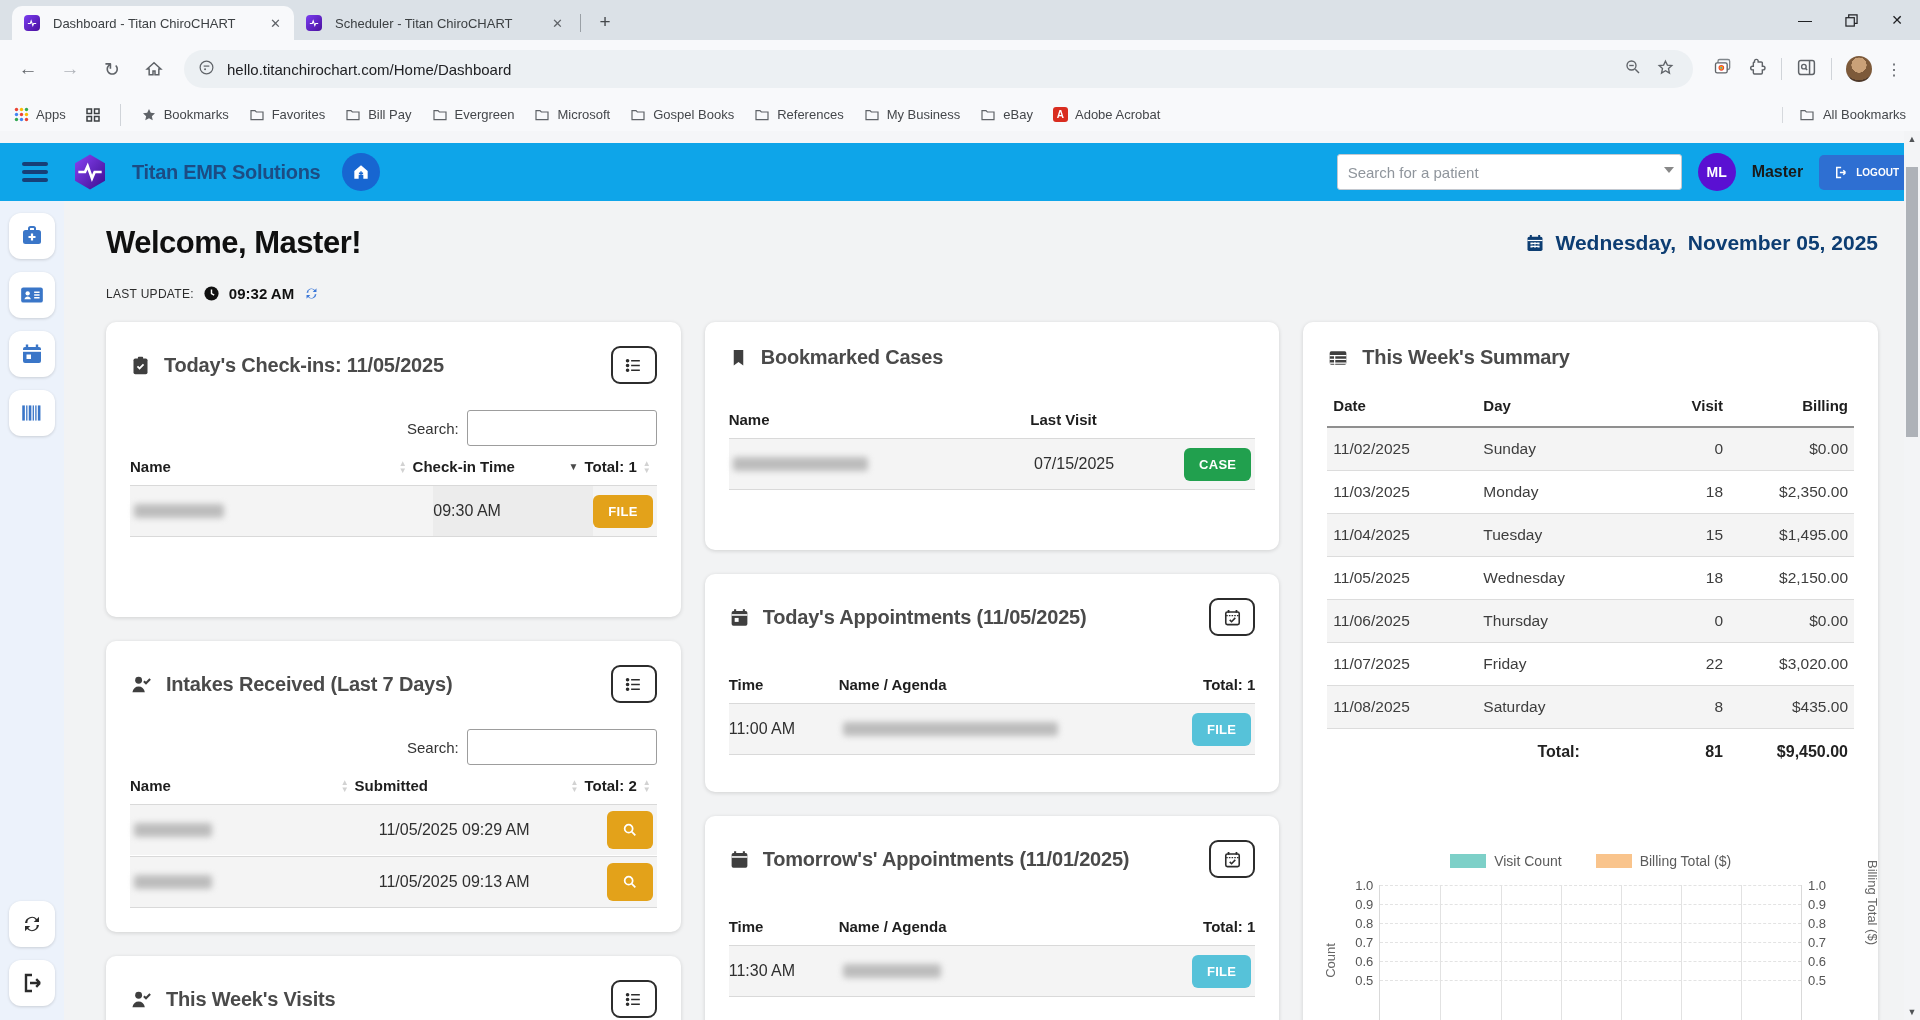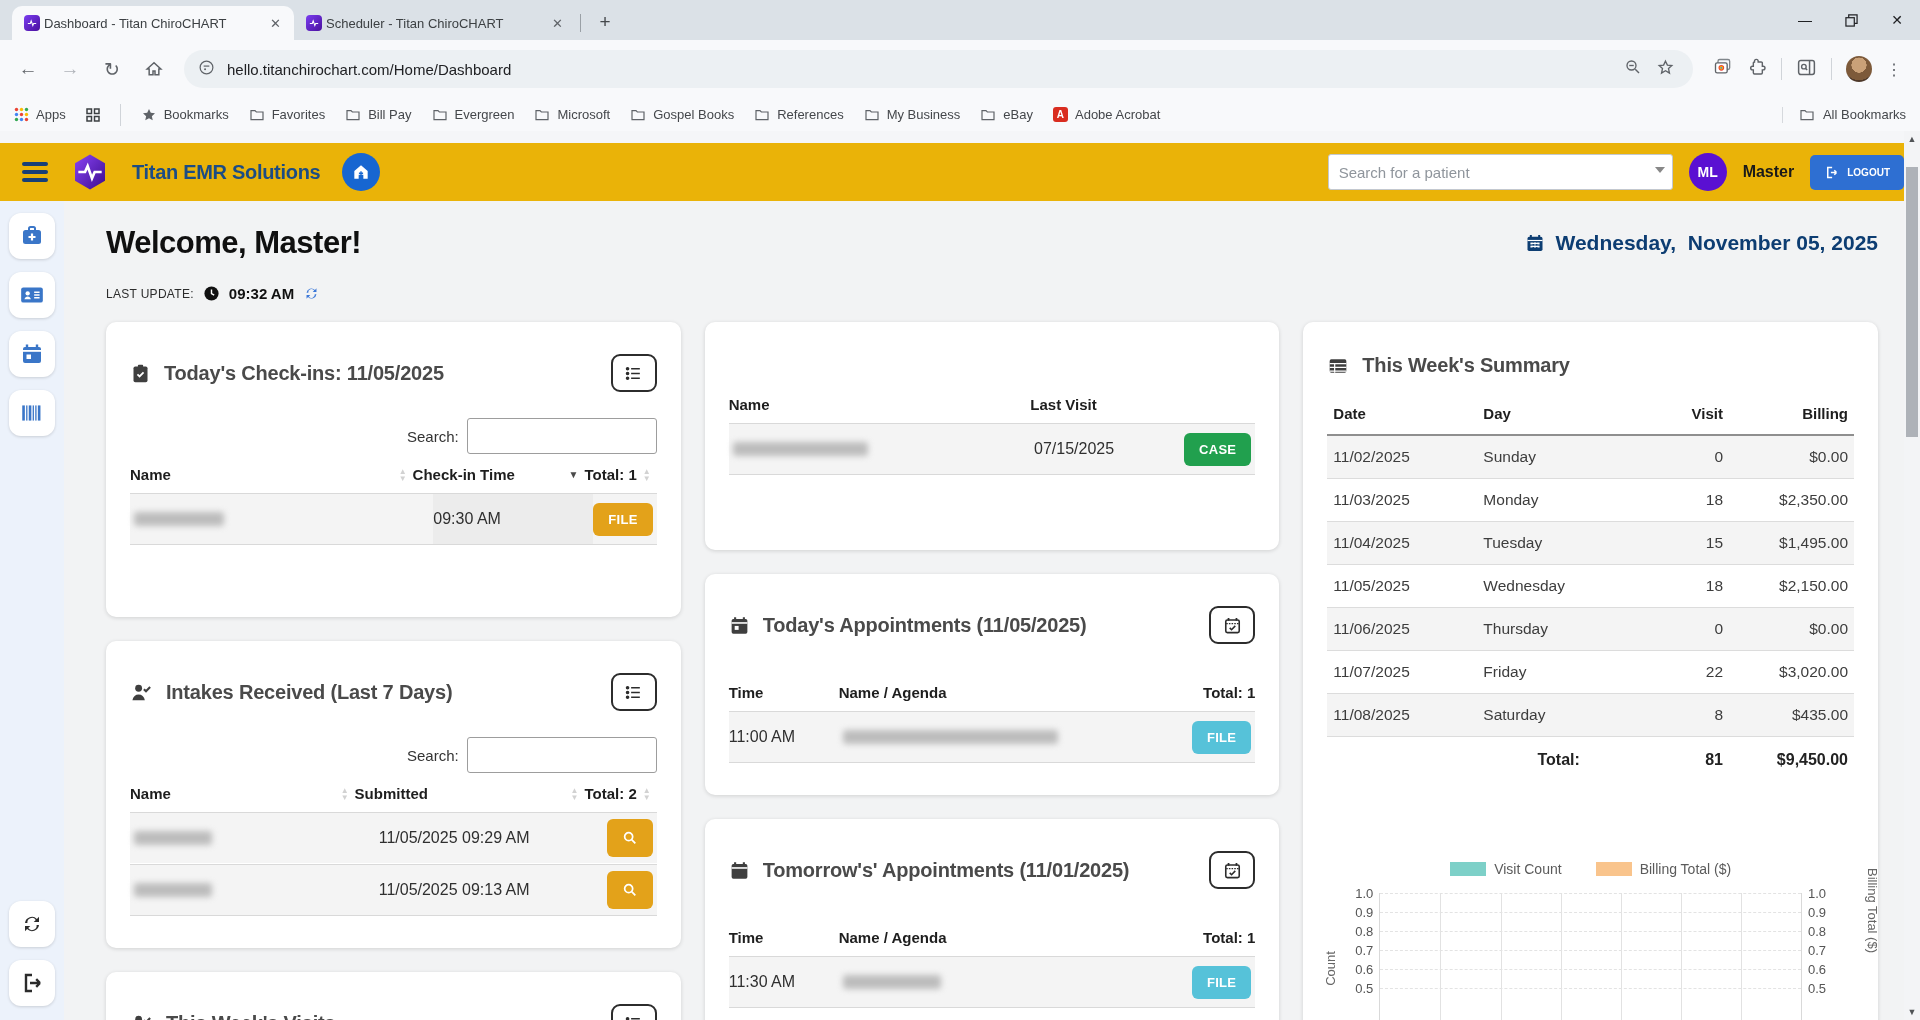"Dashboard - Titan ChiroCHART" .tab { gap: 4px -> 13px }
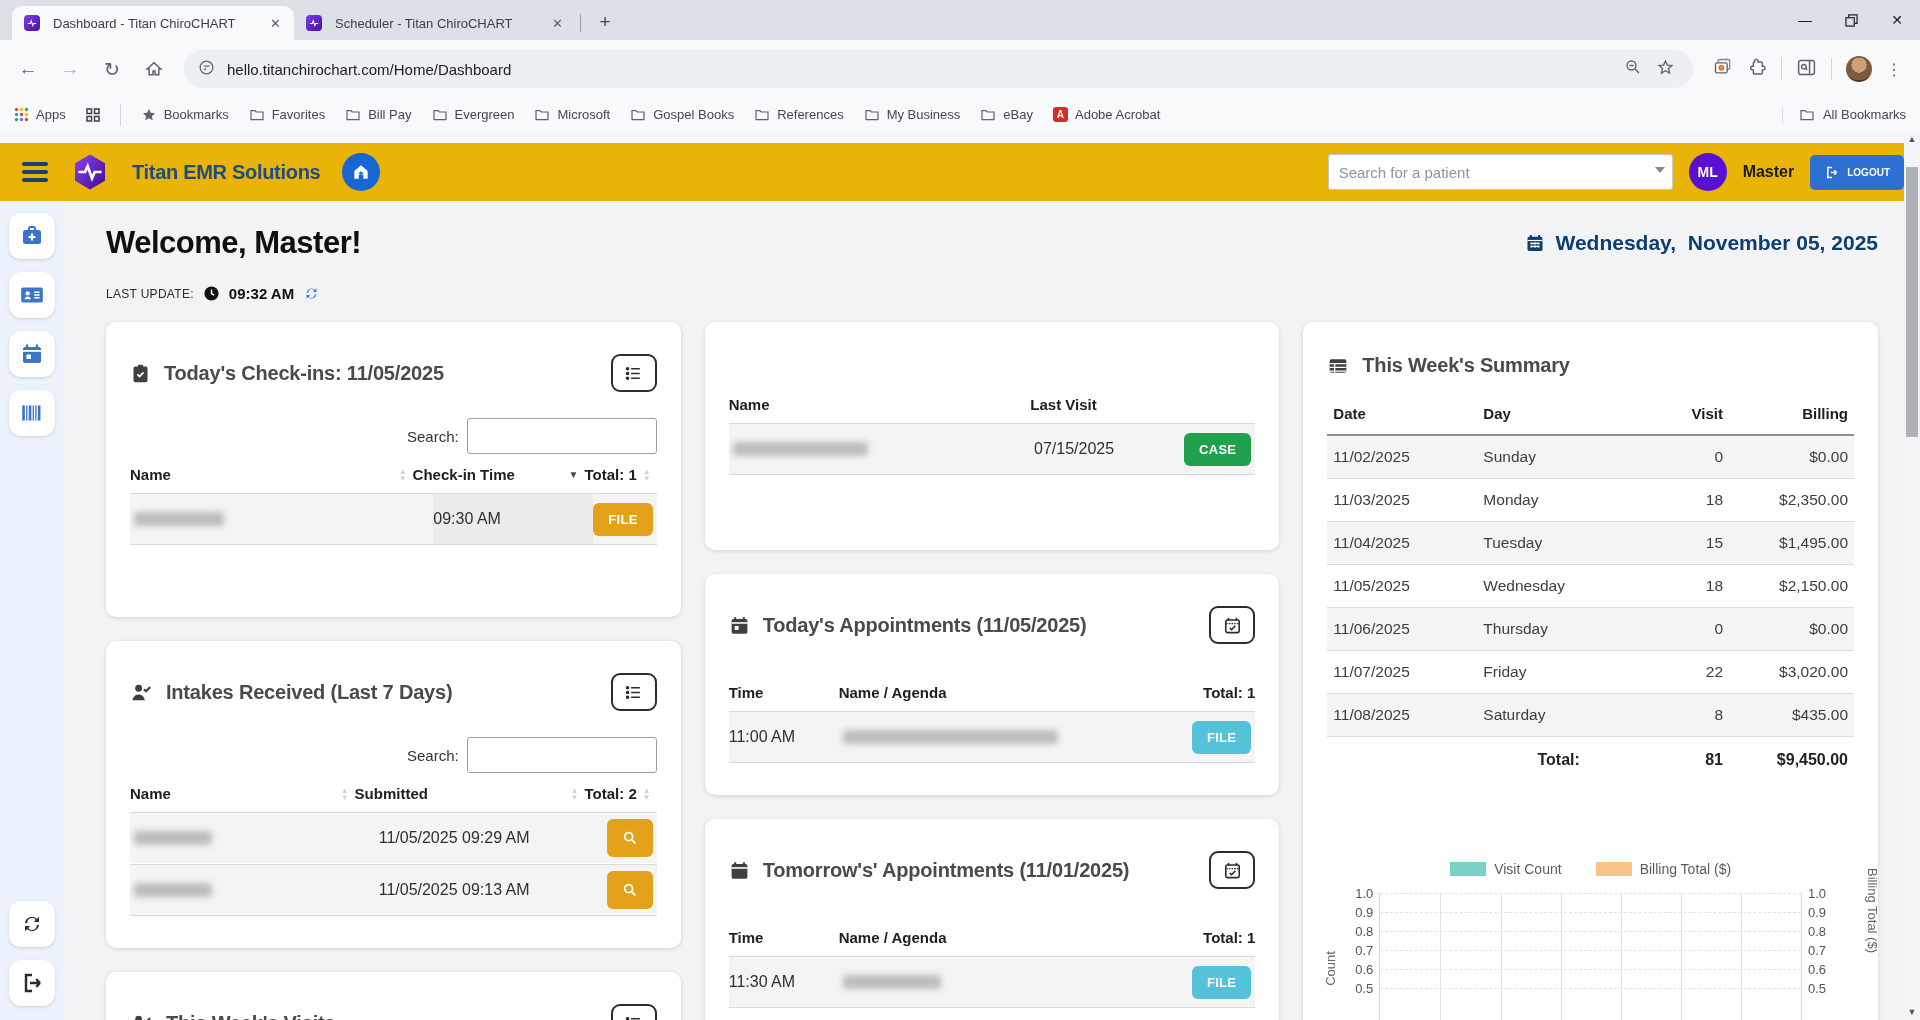"Titan EMR Solutions" .appheader { background: #eab308 -> #0ea5e9; padding: 0 16px 0 22px -> 0 7px 0 22px }
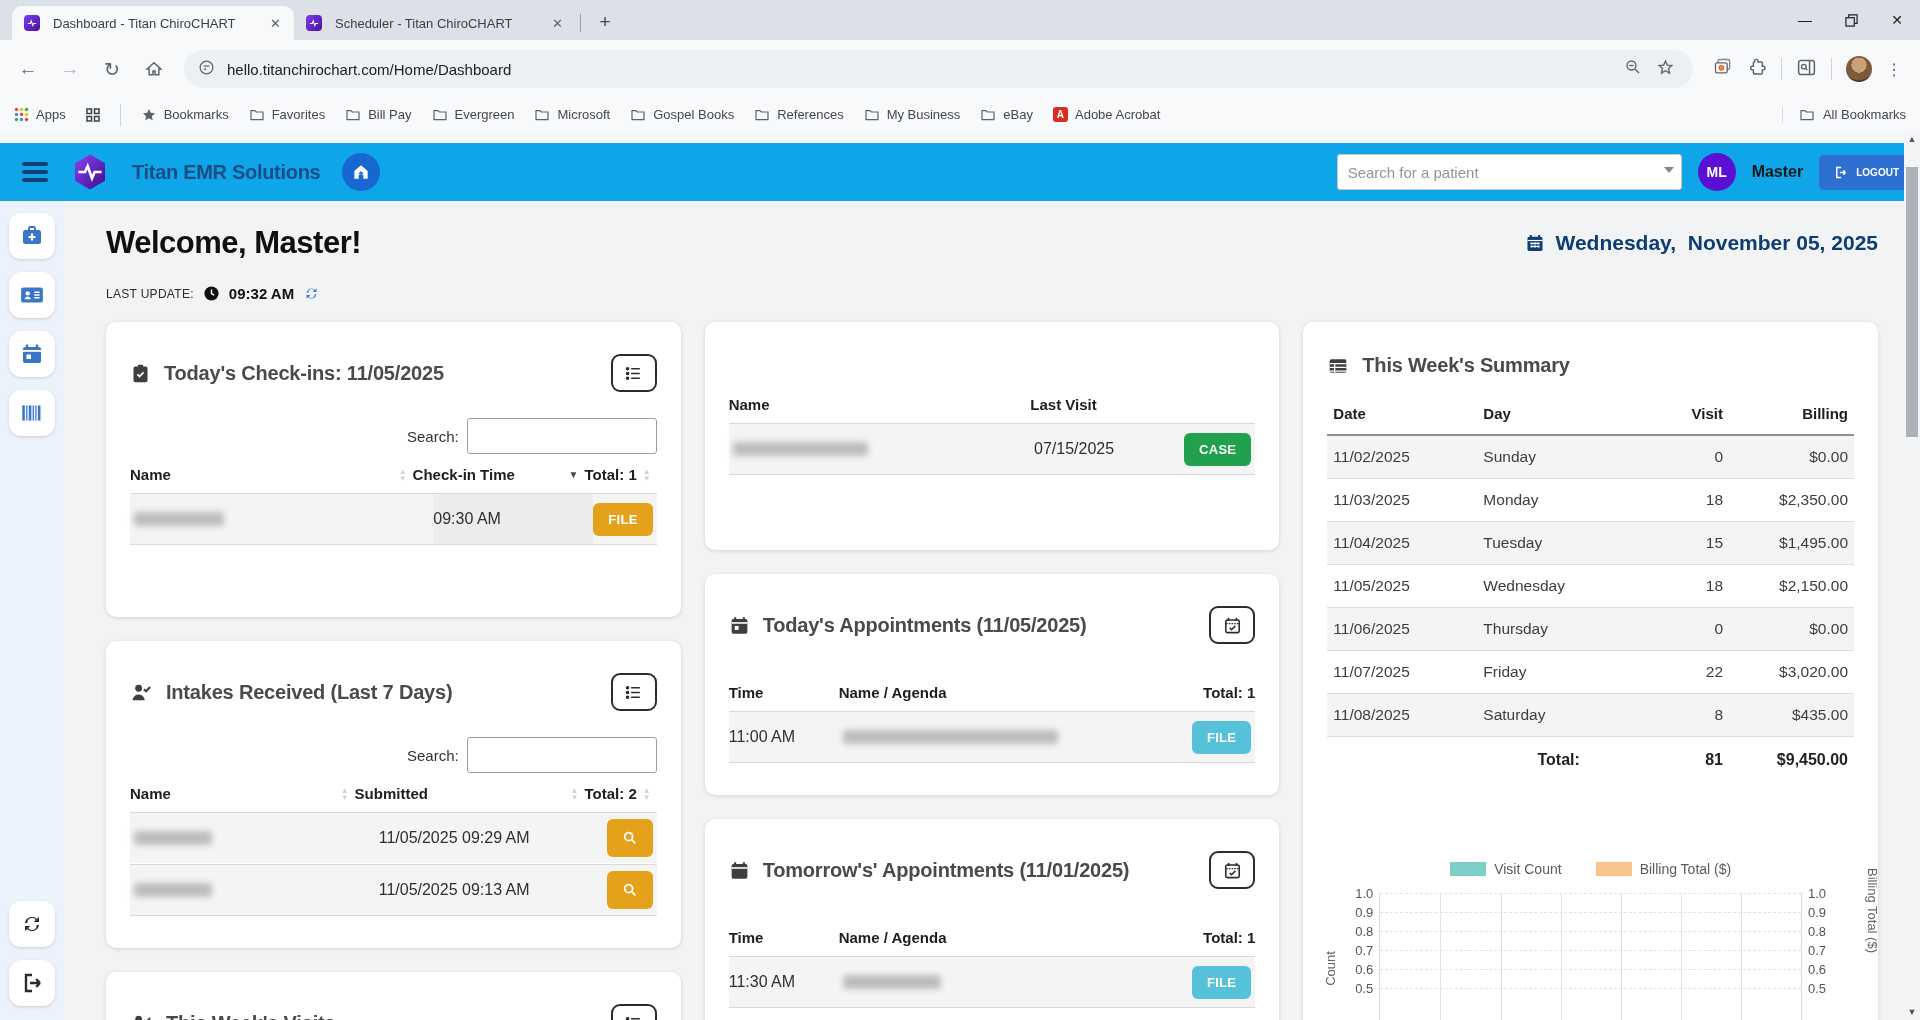"Today's Check-ins: 11/05/2025" .card { padding: 32px 24px -> 24px 24px }
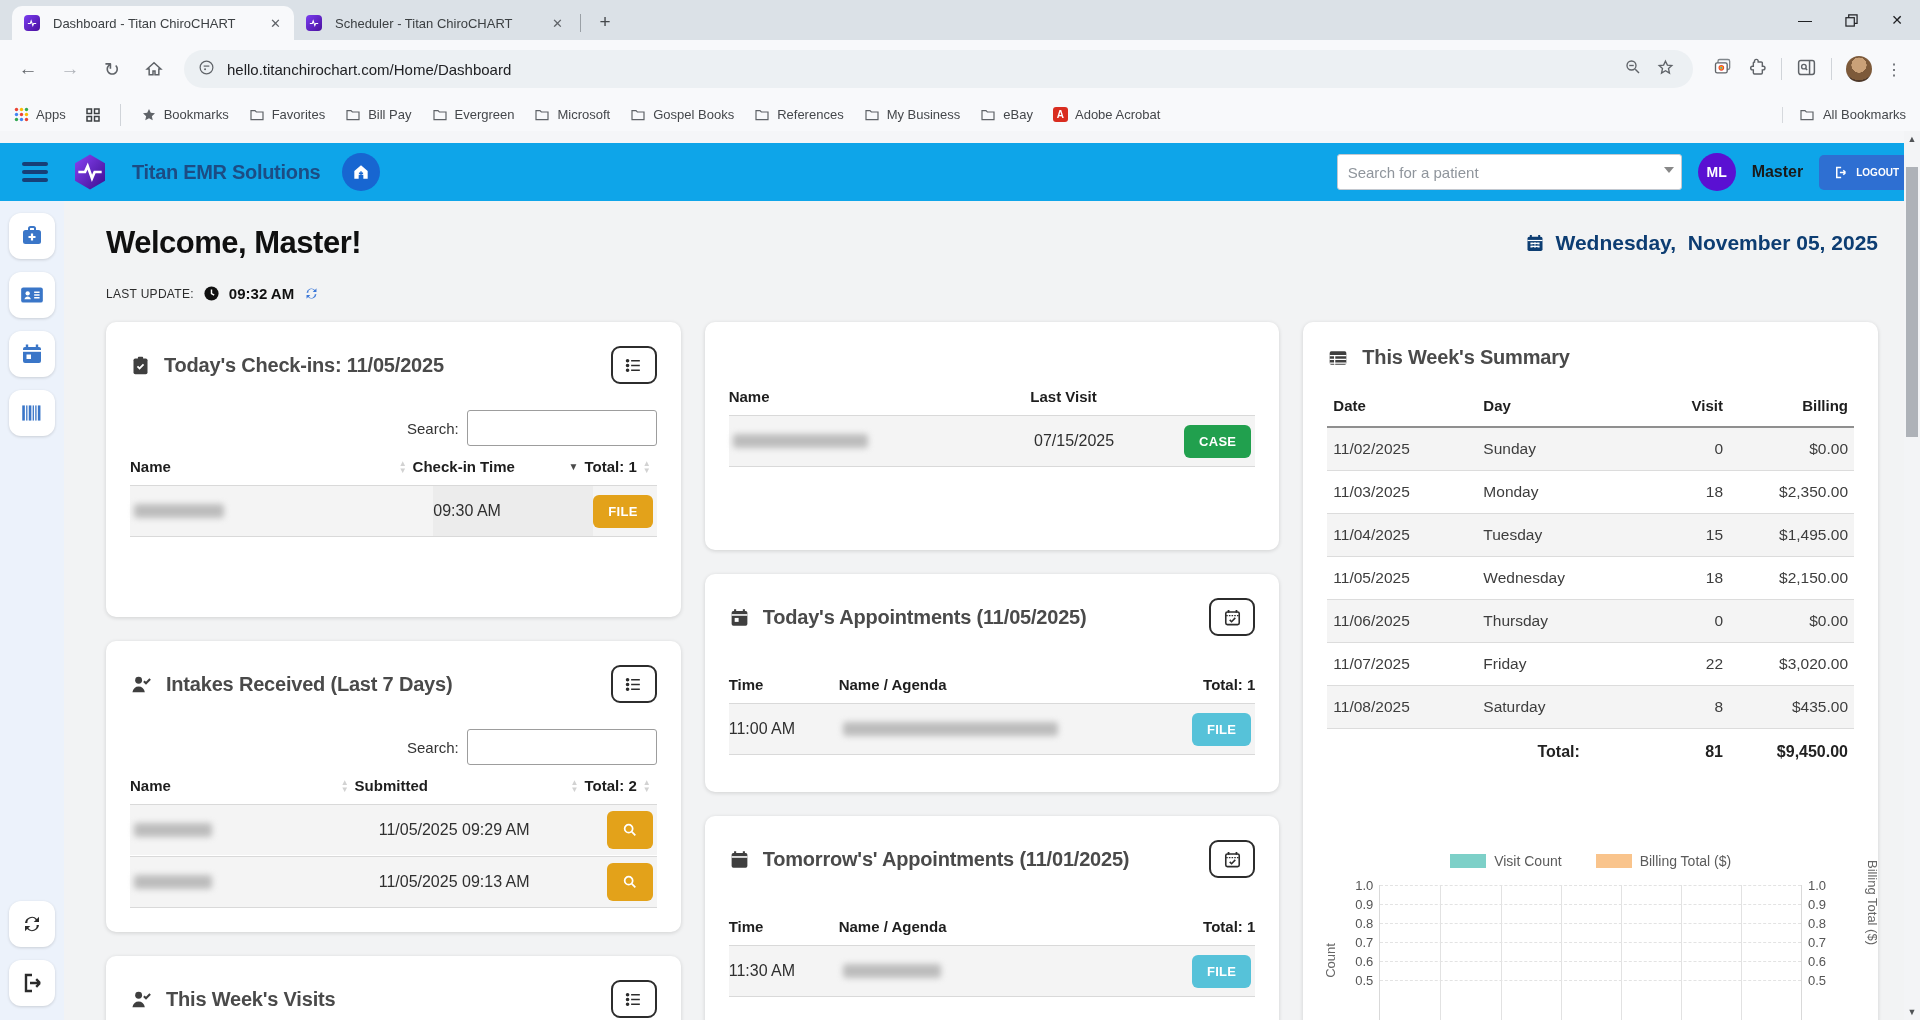"Bookmarked Cases" div.card-head { html: none -> <div> <svg> <path></path> </svg> <span>Bookmarked Cases</span> </div> }
